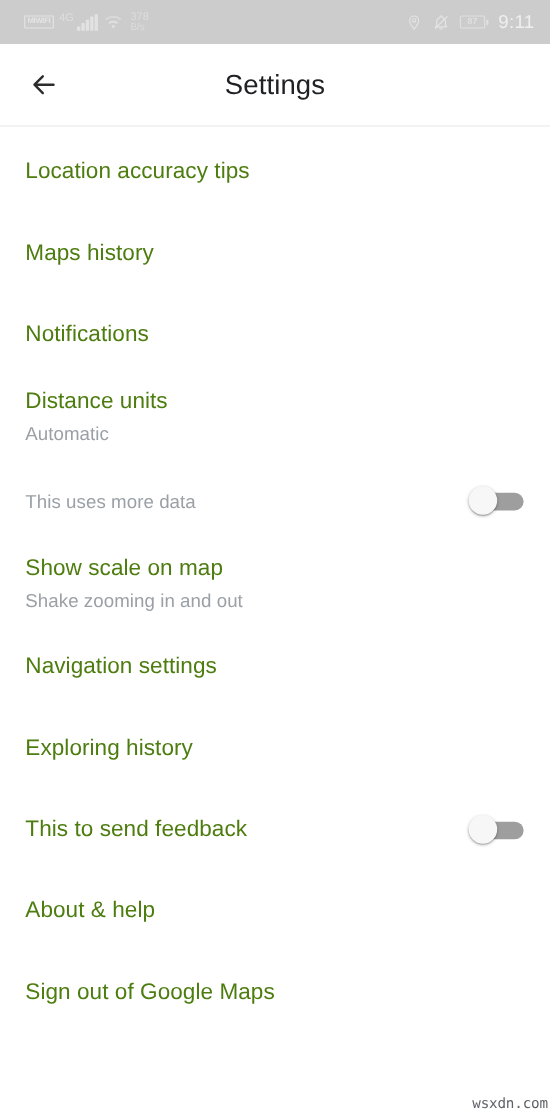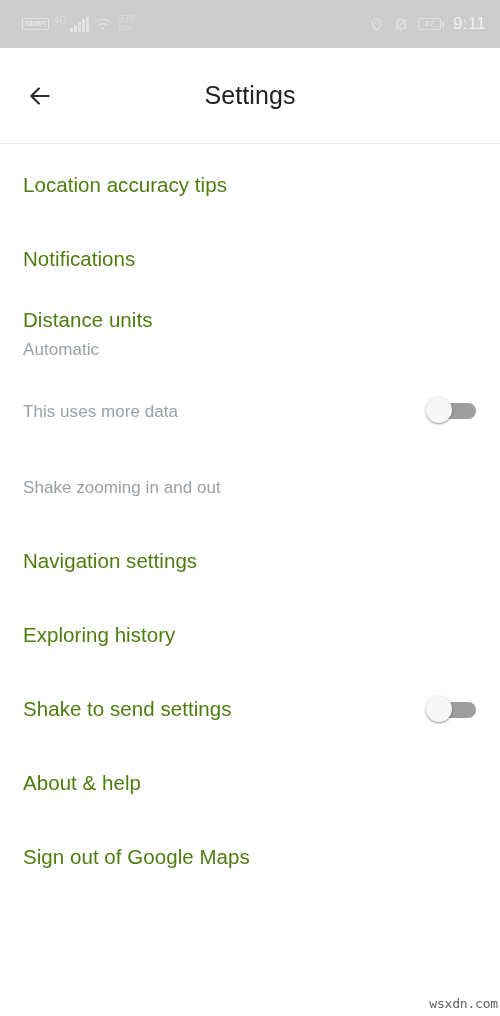"9:11" .status-bar { height: 48px -> 40px }
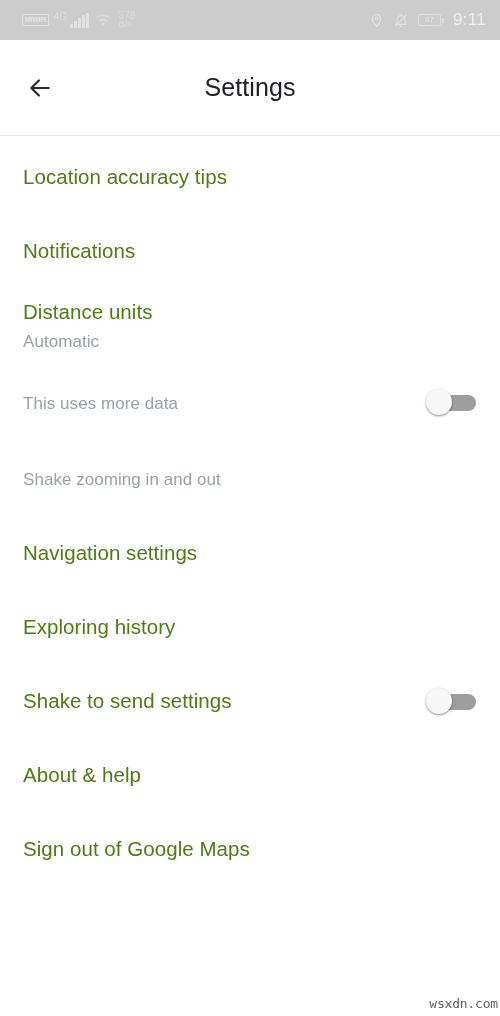"Settings" .app-bar { height: 96px -> 75px }
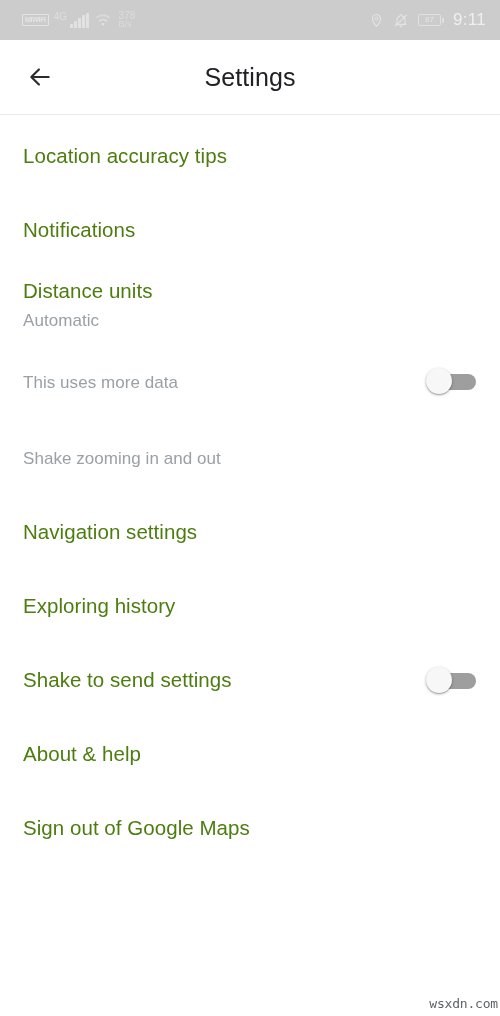"Maps history" div.list-item { html: none -> <div> <div> <span>Maps history</span> </div> </div> }
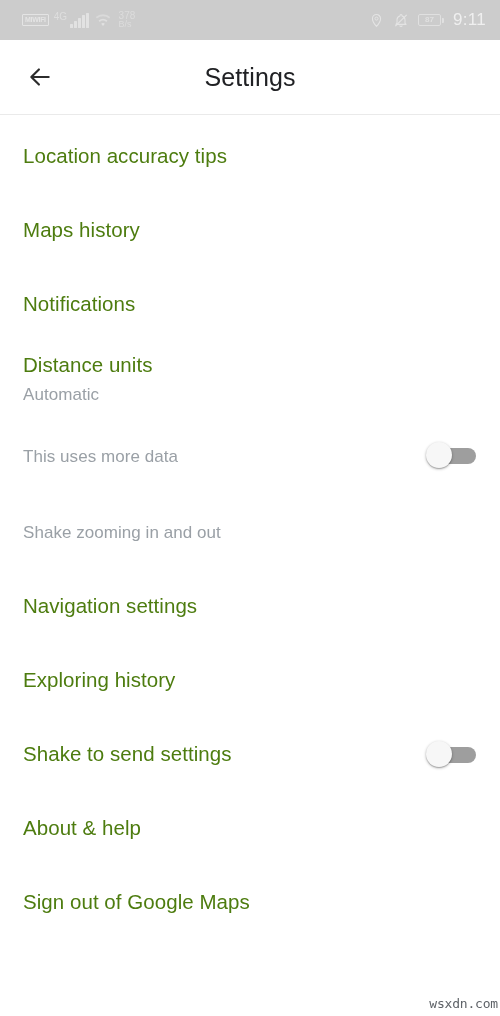"Show scale on map" span.item-title { html: none -> <span>Show scale on map</span> }
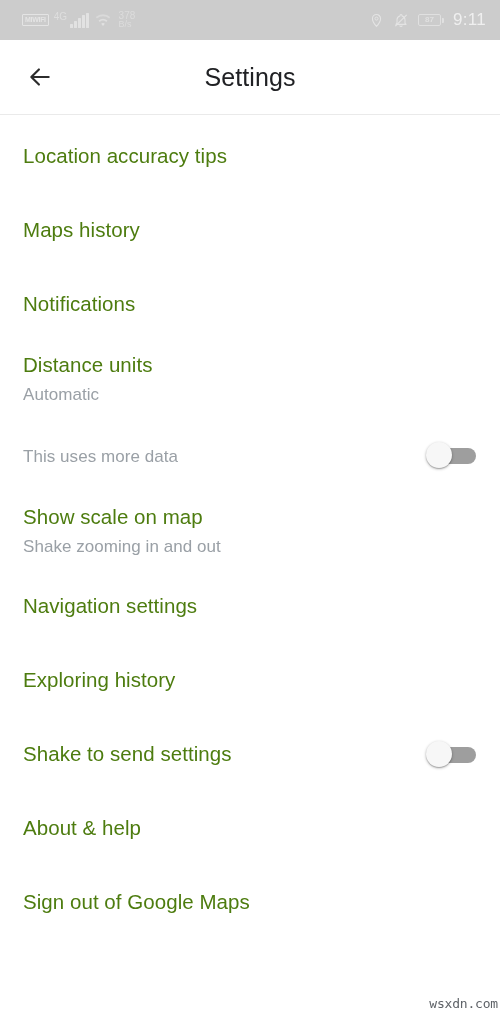"Shake to send settings" span.item-title { text: Shake to send settings -> This to send feedback }
